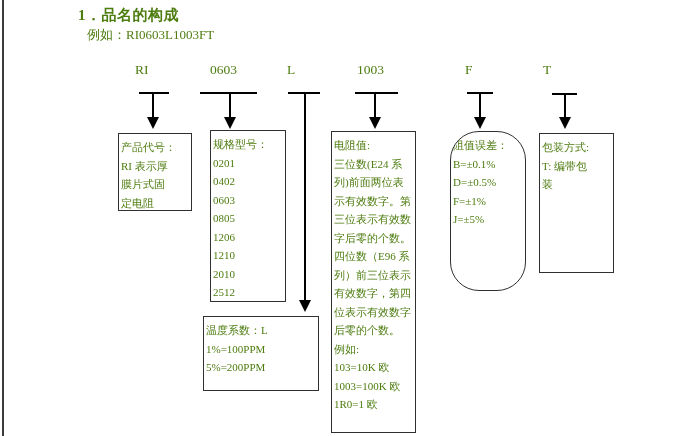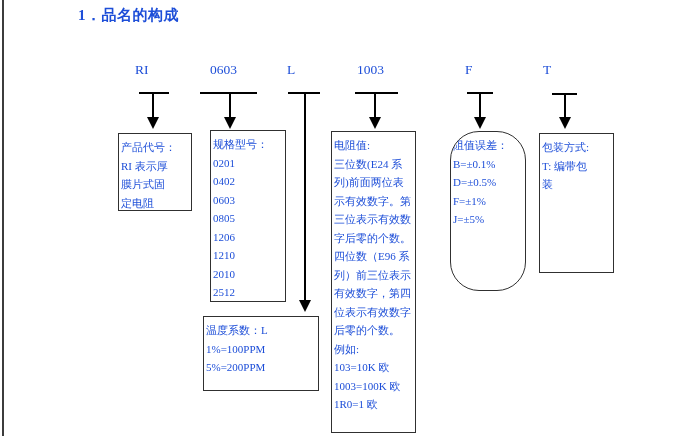"1．品名的构成" .page { color: #1d4ed8 -> #4d7c0f }
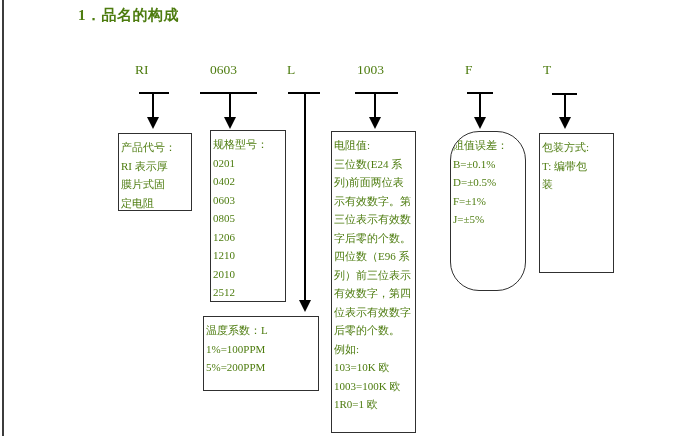"例如：RI0603L1003FT" div.example { html: none -> <div>例如：RI0603L1003FT</div> }
